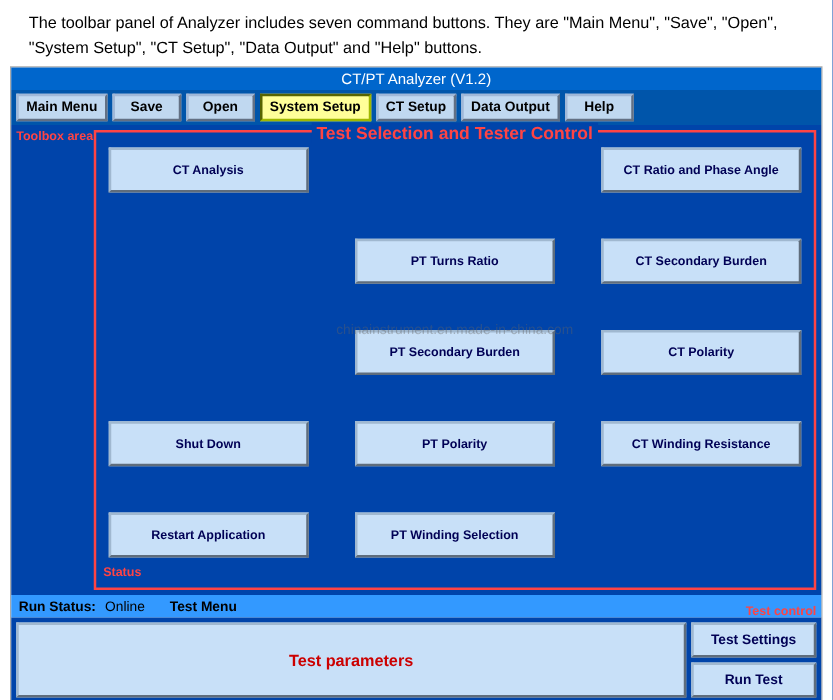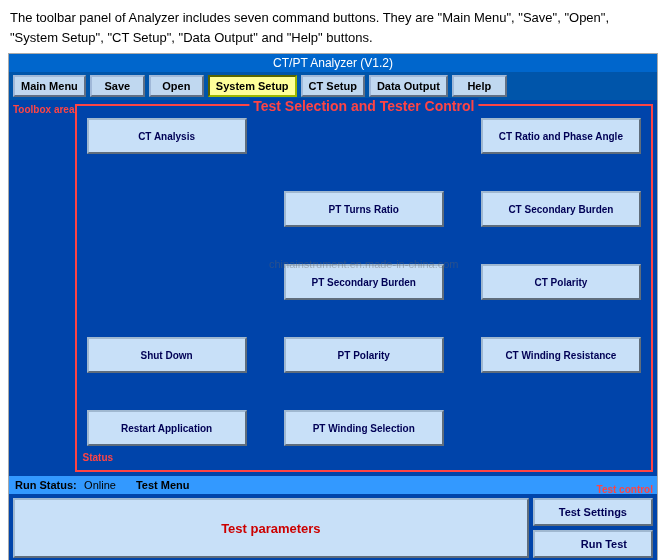"The toolbar panel of Analyzer" .description-text { margin-left: none -> 13px }
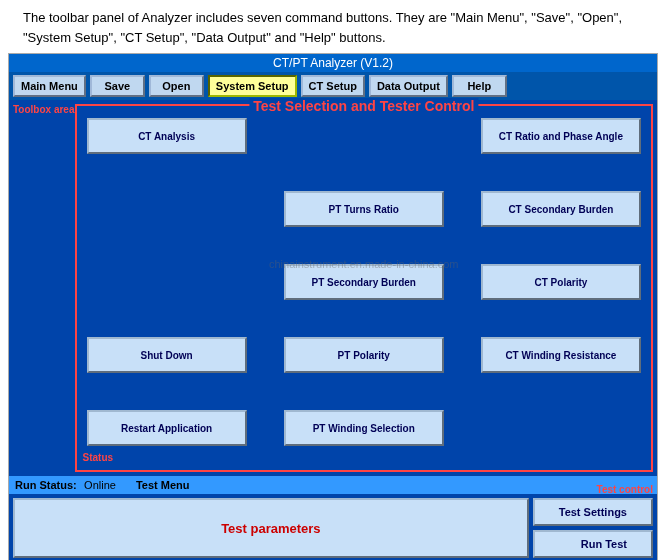"Test Settings" .control-btn { padding: 6px 24px -> 6px 14px; text-align: right -> center }
